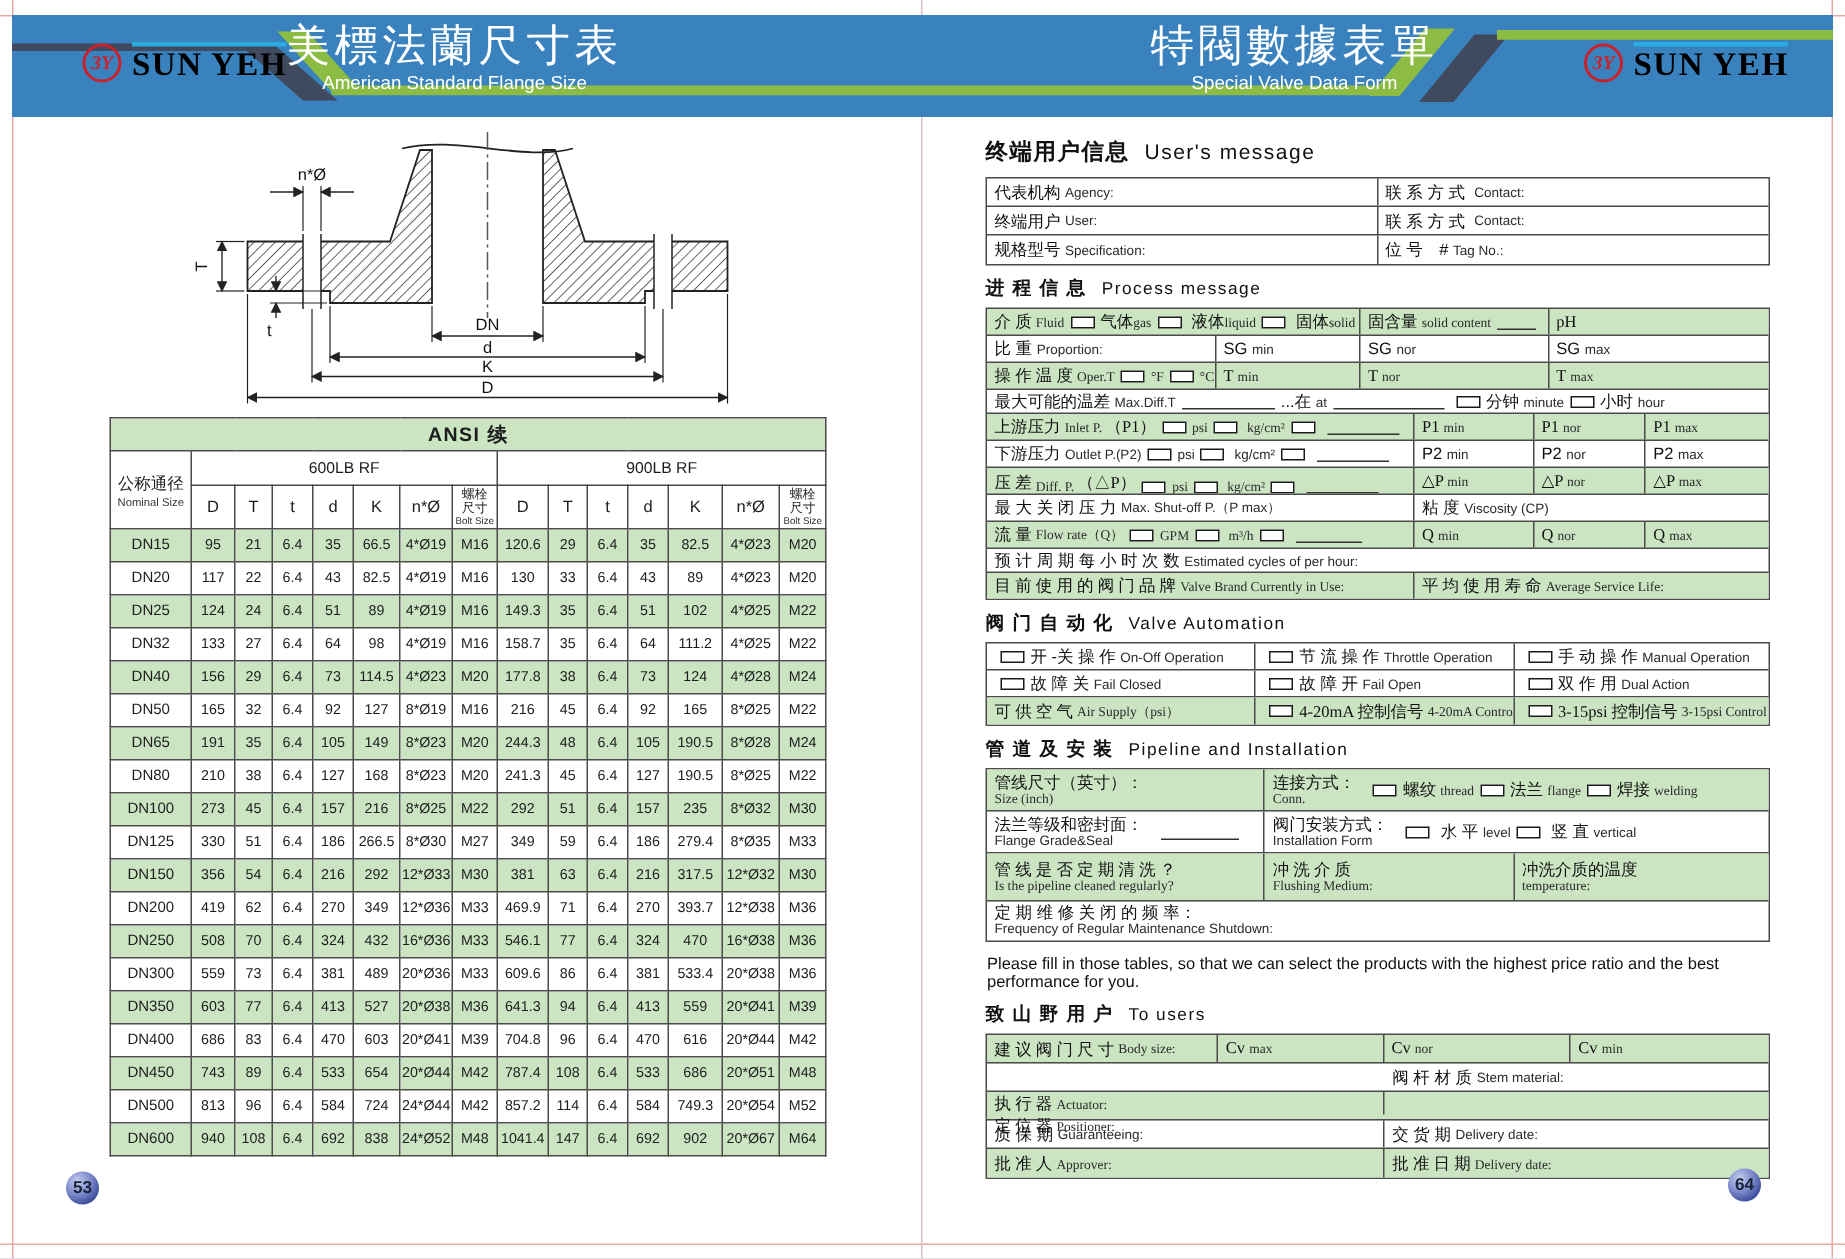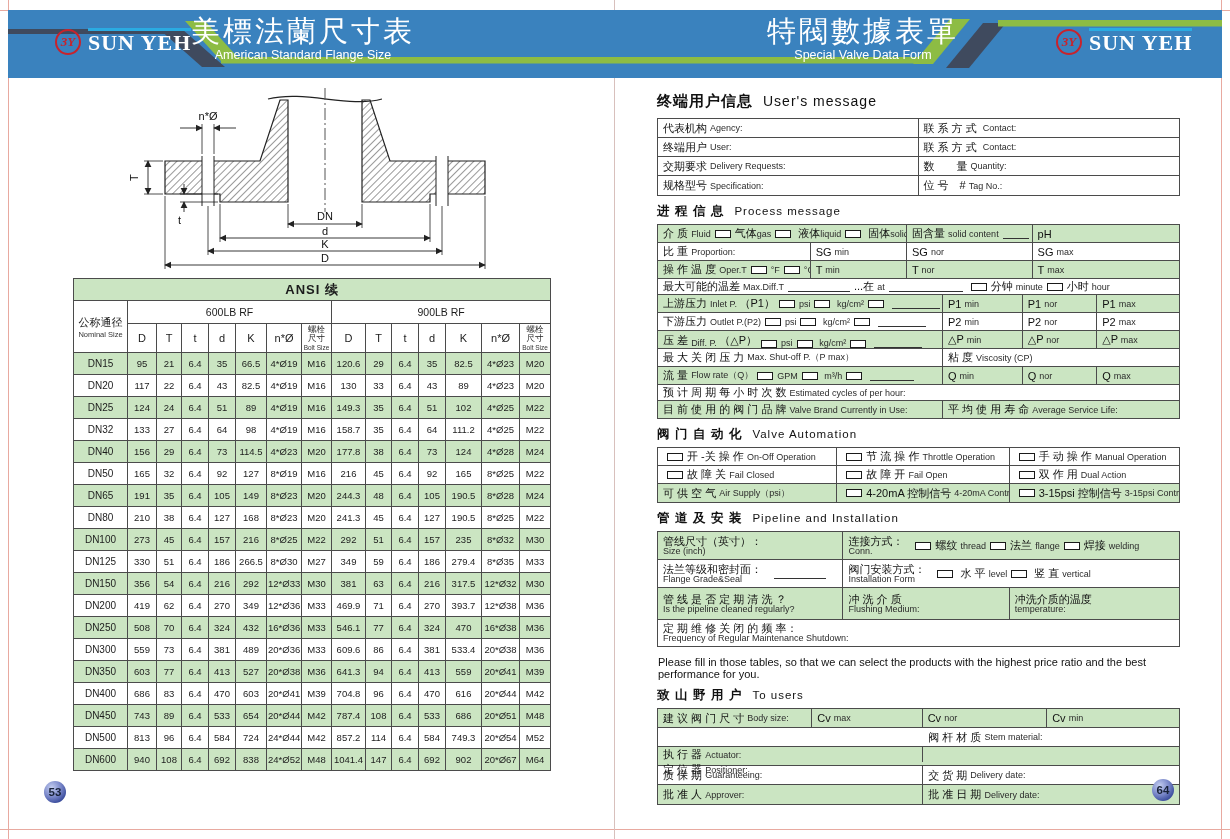"SUN YEH" .logo-name { color: #ffffff -> #000000 }
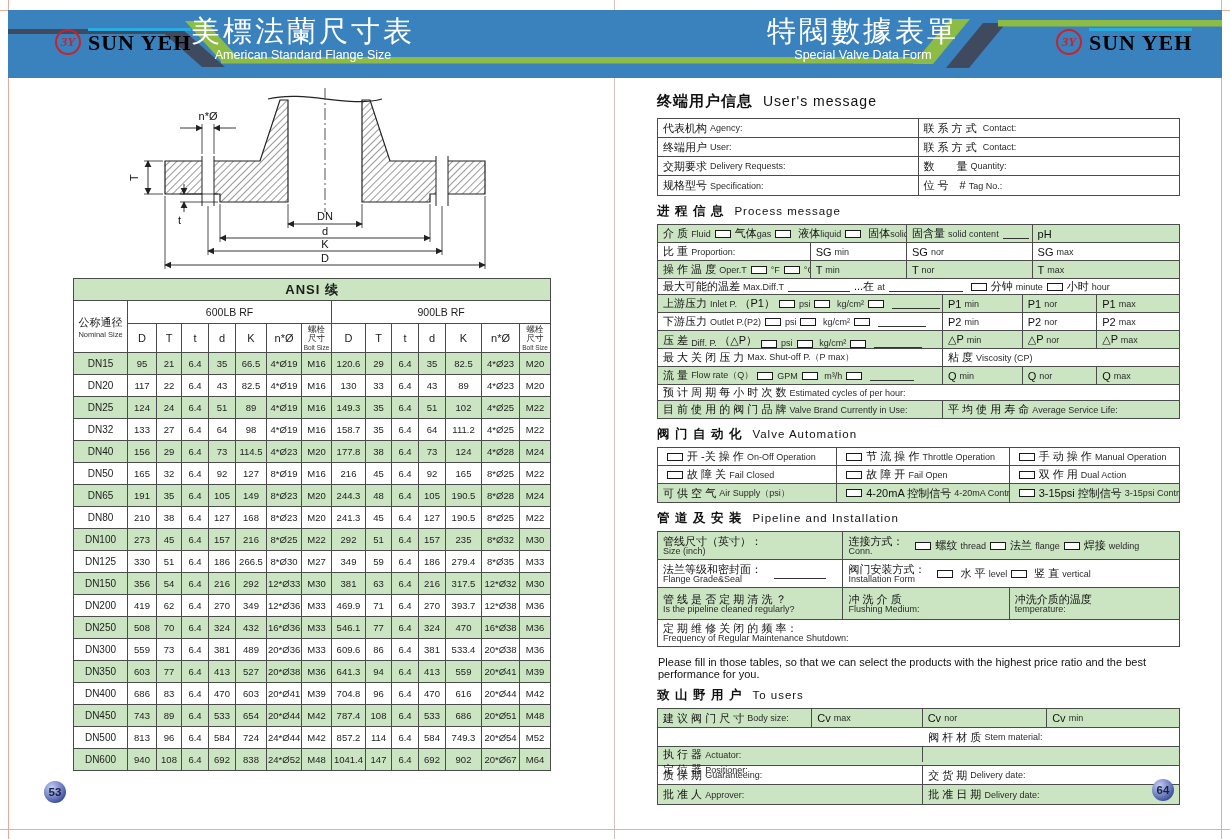"交期要求" div.f-row { html: <div> <div> <span>交期要求 </span> <span>Delivery Requests:</span> </div> <div> <span>数 量 </span> <span>Quantity:</span> </div> </div> -> none }
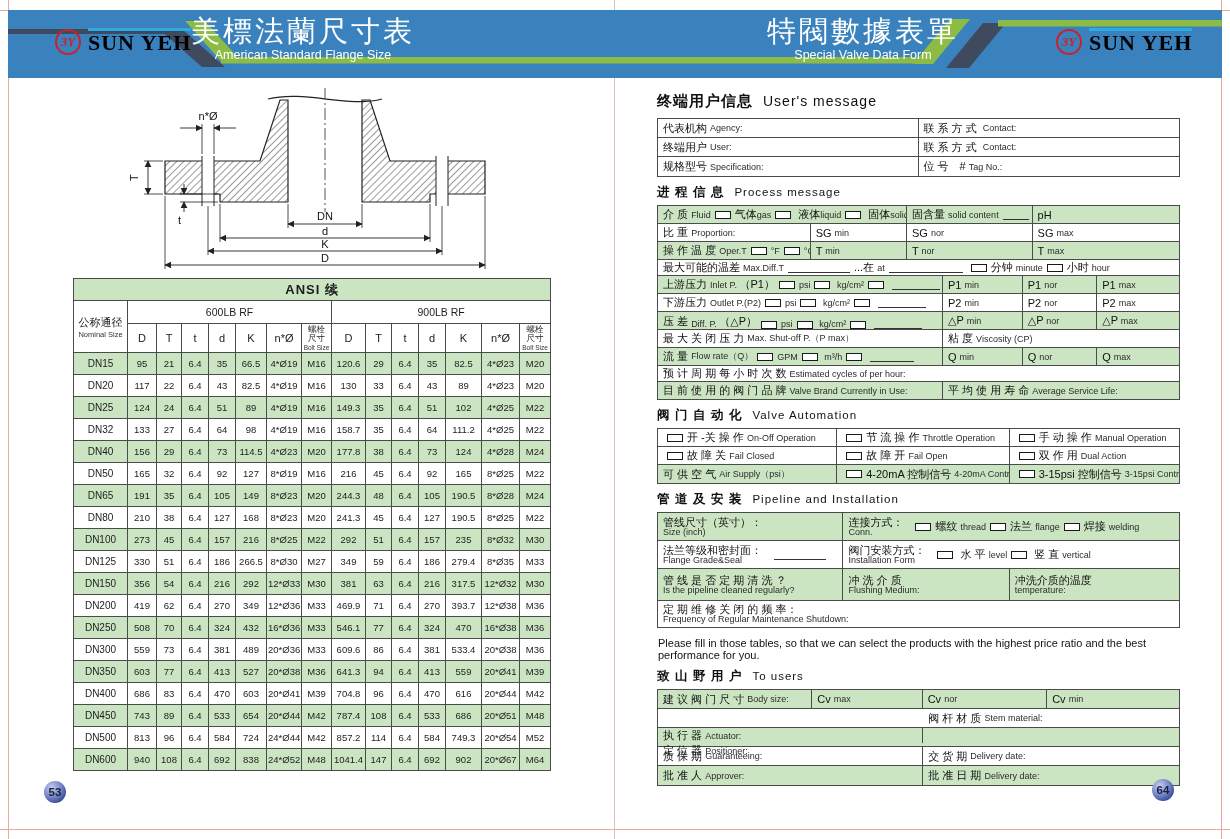"介 质" .f-row.shade { font-family: none -> Liberation Serif, serif }
